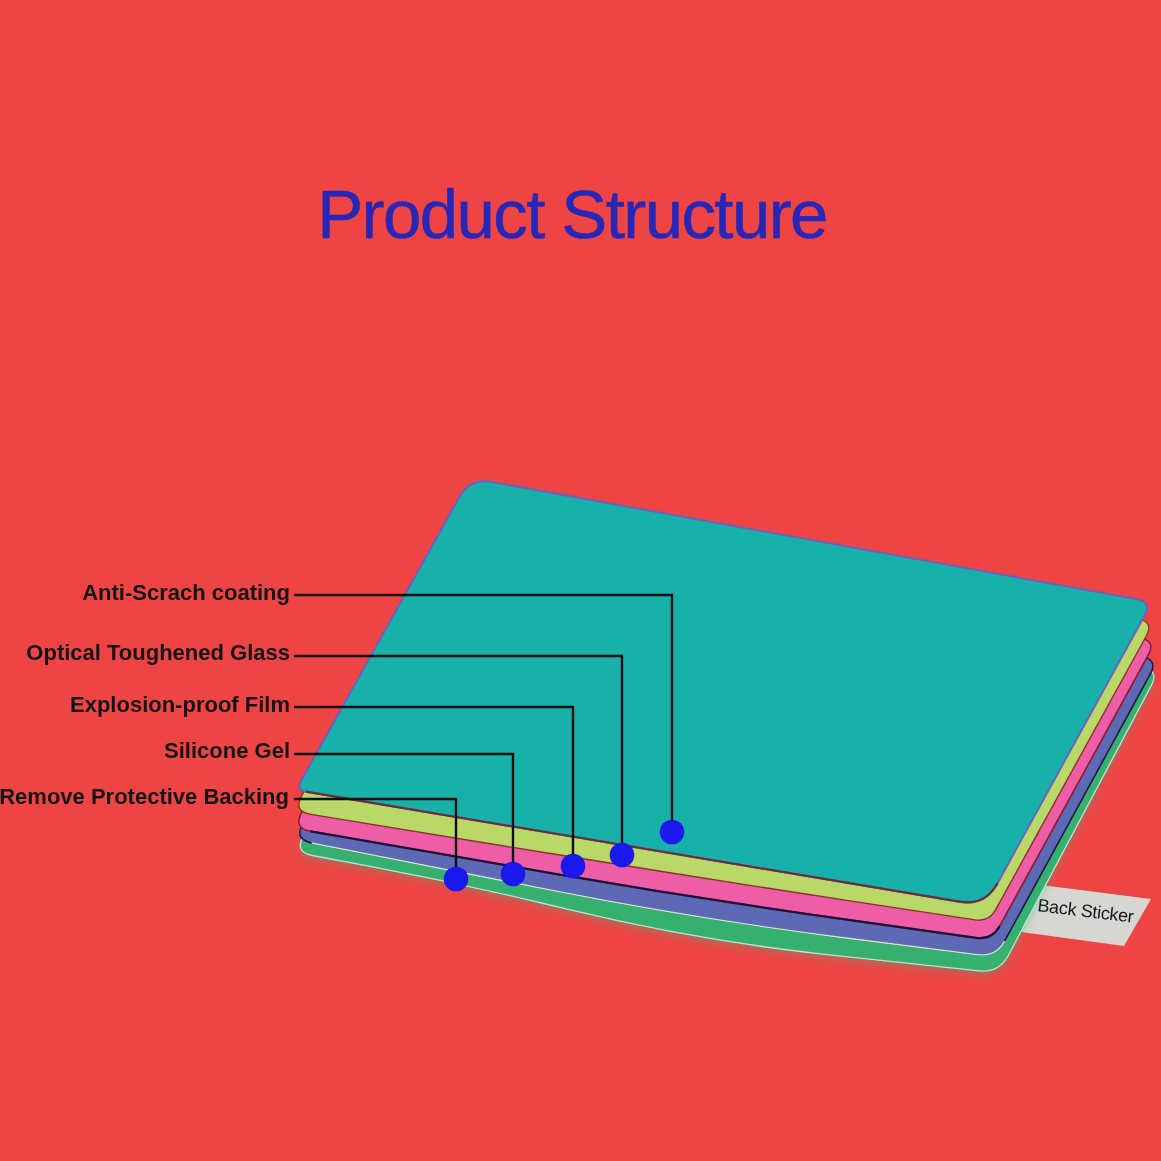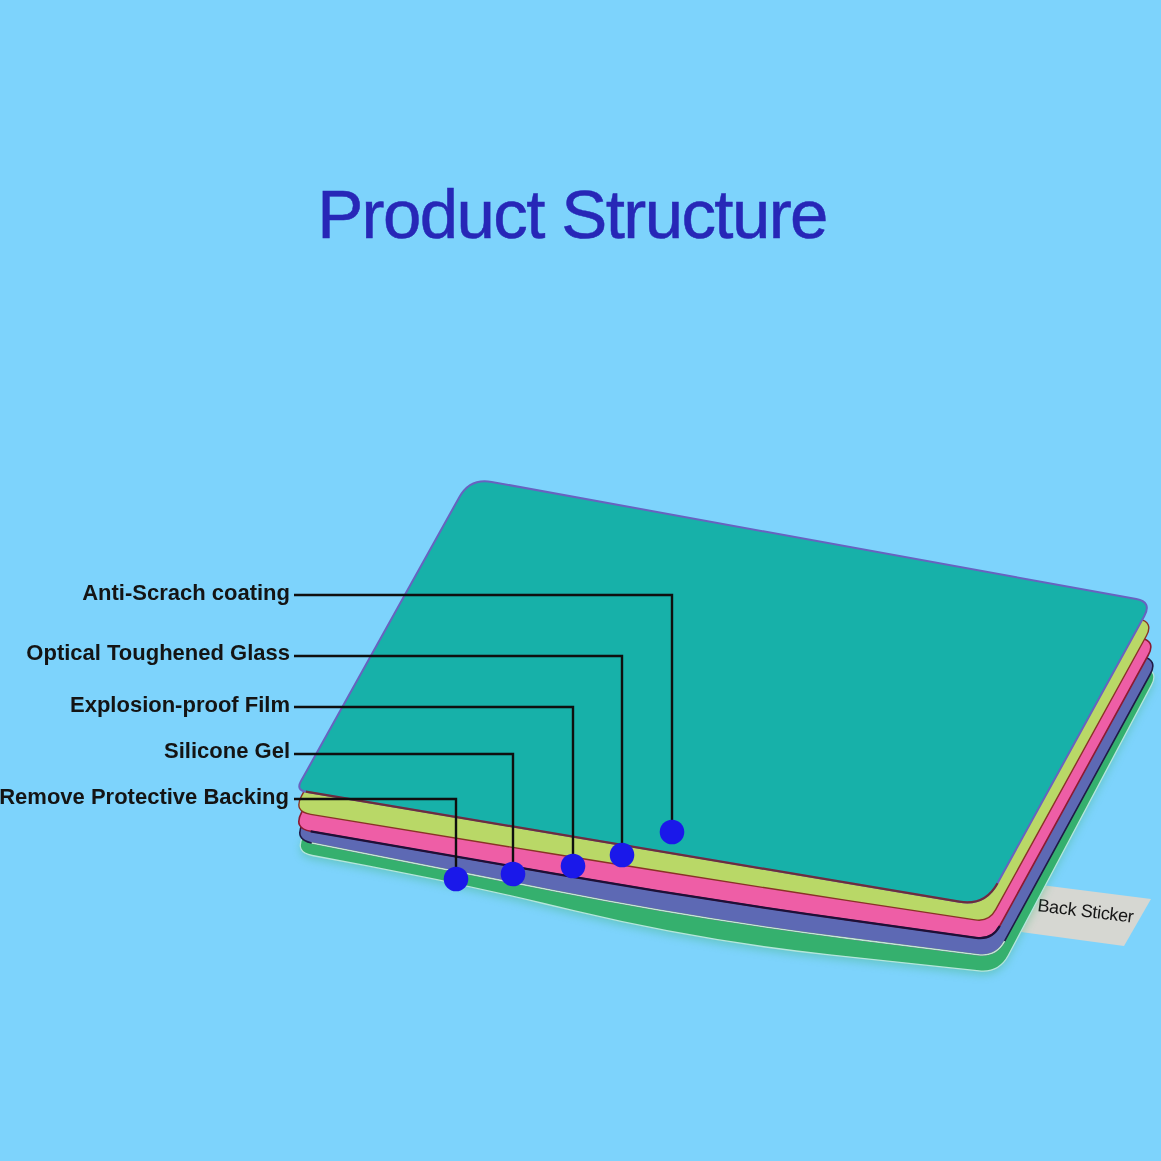"Product Structure" .wrap { background: #7dd3fc -> #ef4444 }
